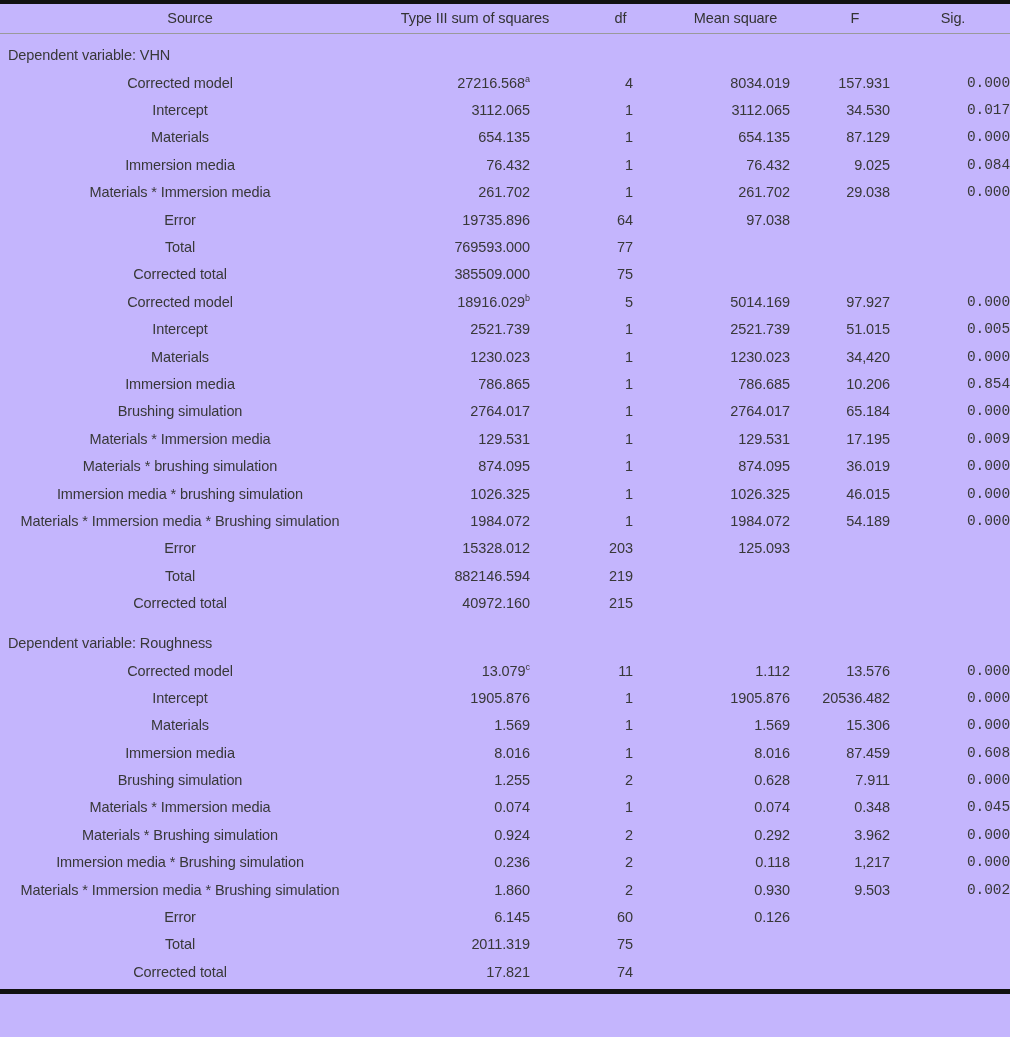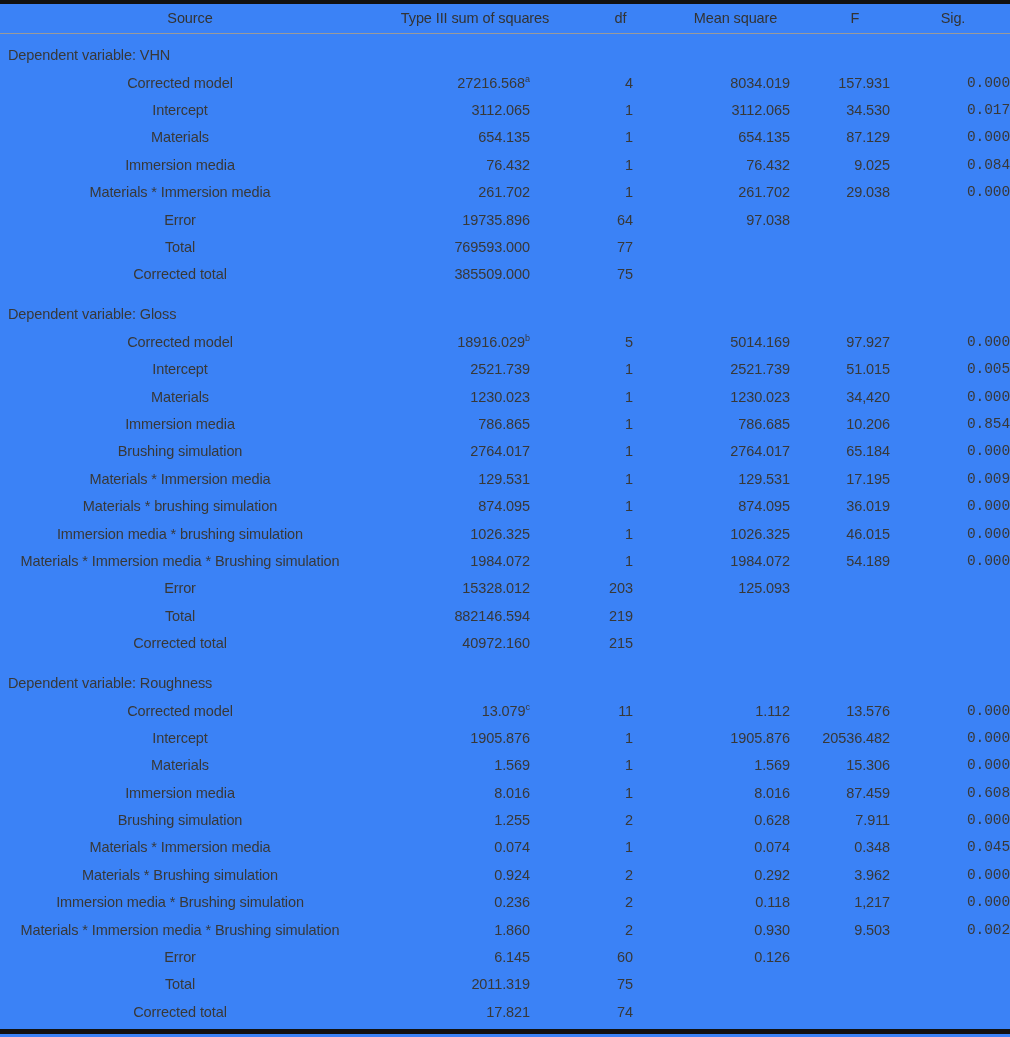"Source" #page { background: #3b82f6 -> #c4b5fd }
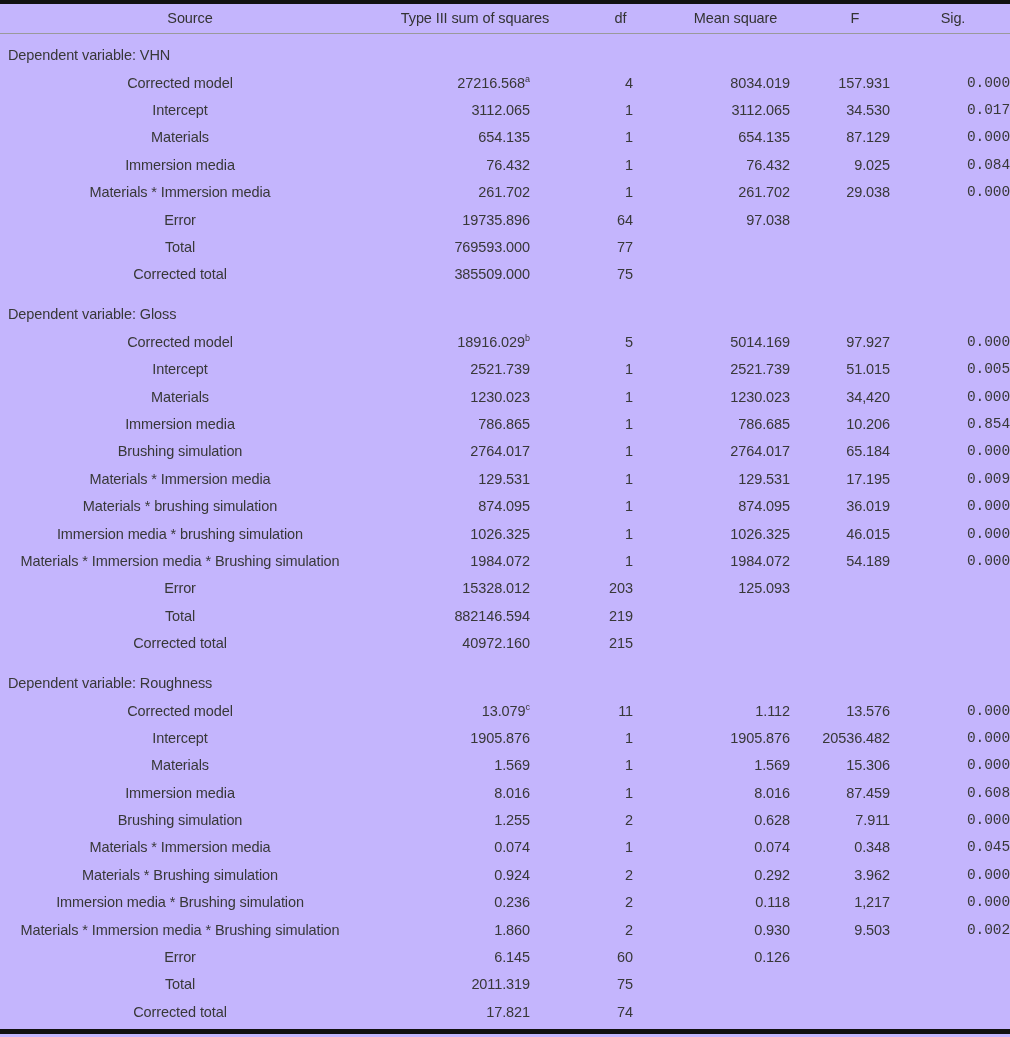"Dependent variable: Gloss" tr.section-row { html: <tr> <td>Dependent variable: Gloss</td> </tr> -> none }
